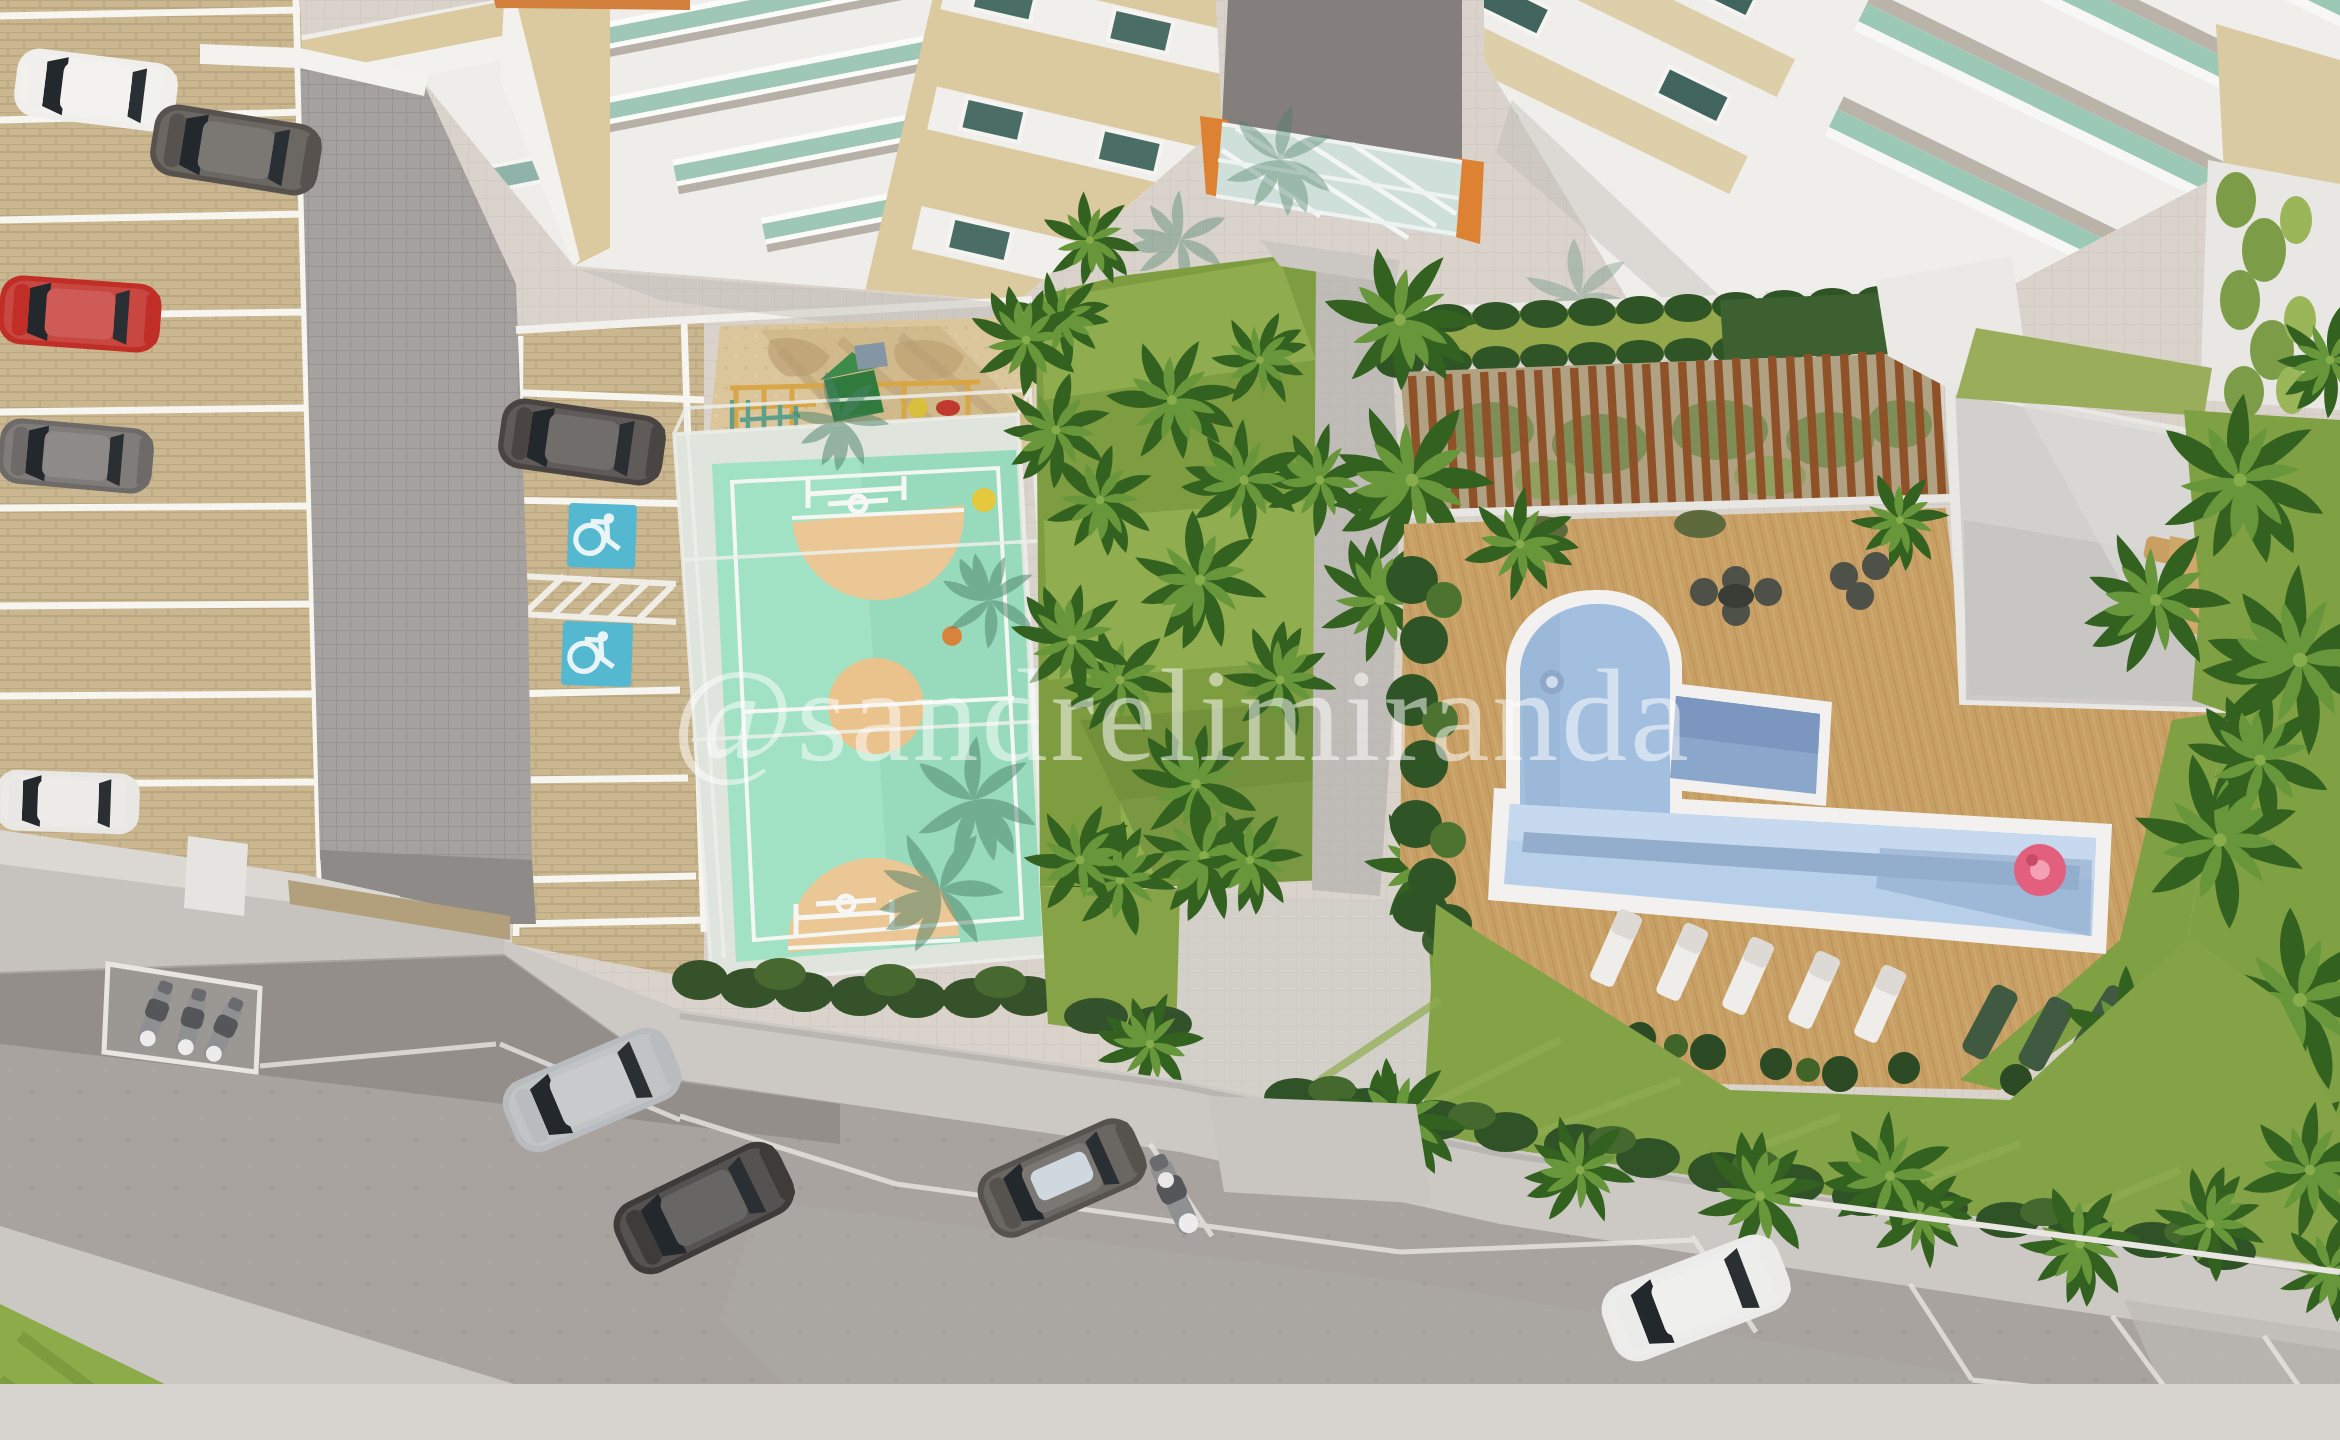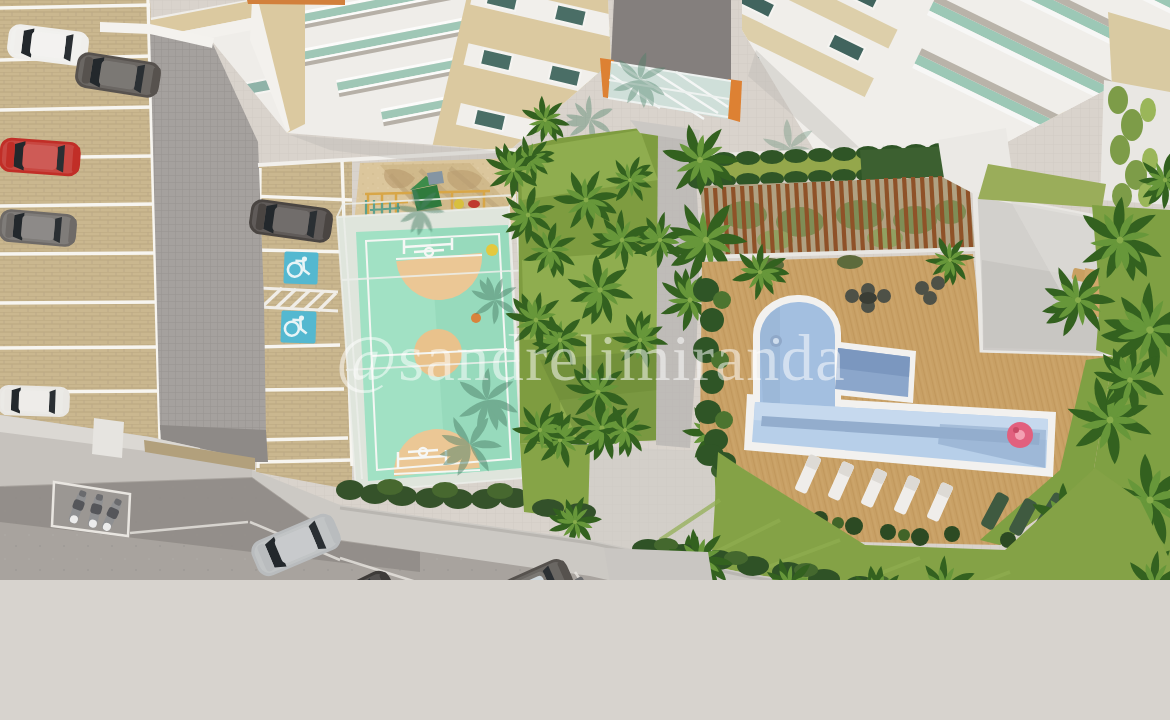"@sandrelimiranda" #scene { height: 580px -> 692px }
